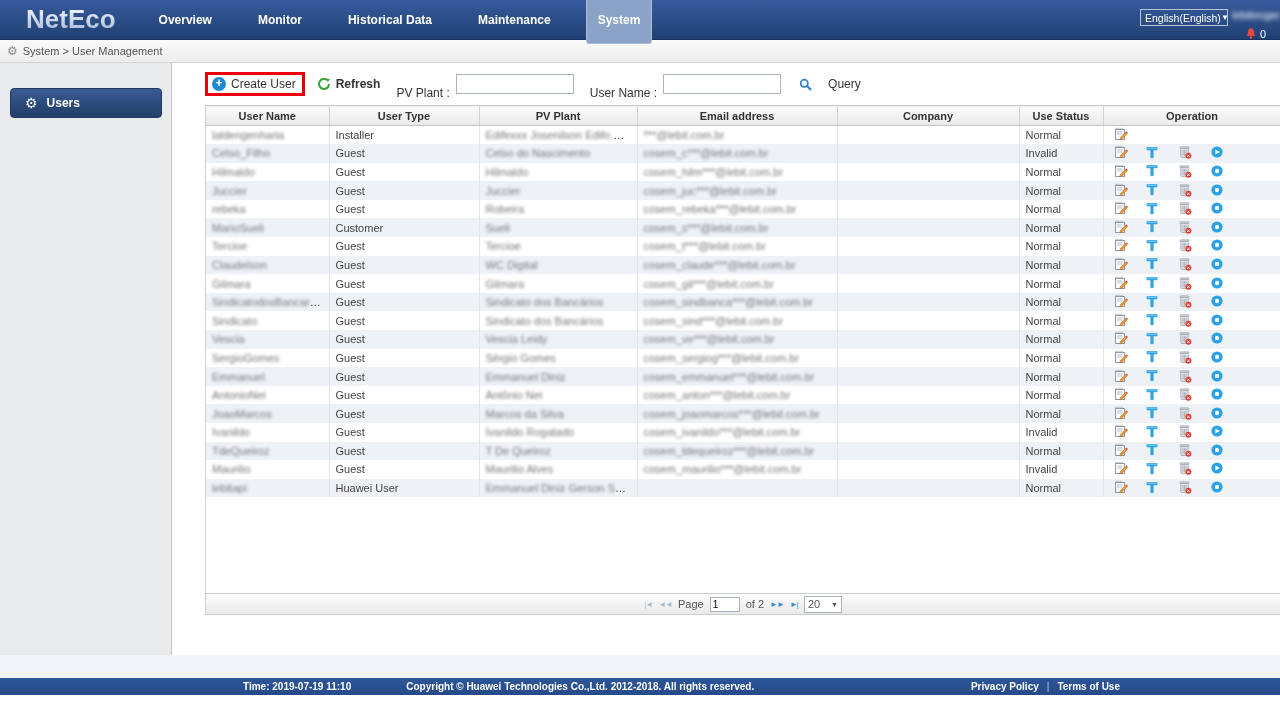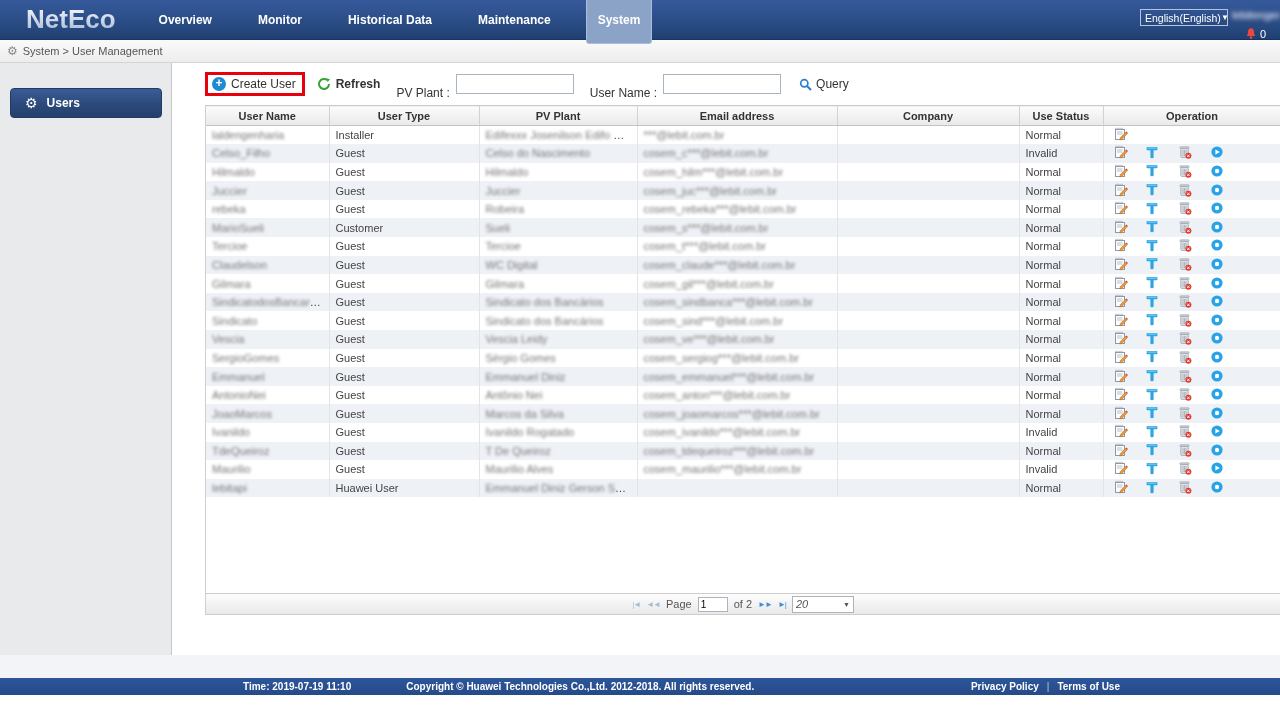"Query" .query-btn { gap: 4px -> 16px }
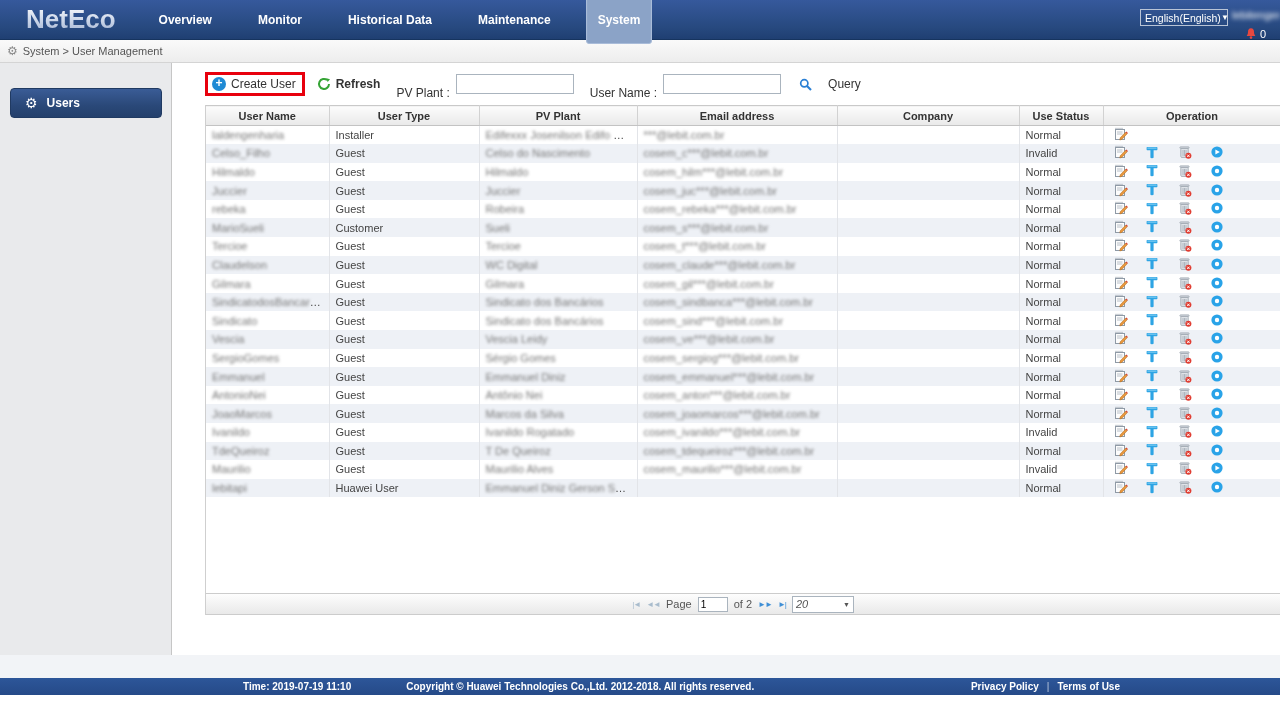"20" .pg-size { font-style: italic -> none; width: 62px -> 38px }
